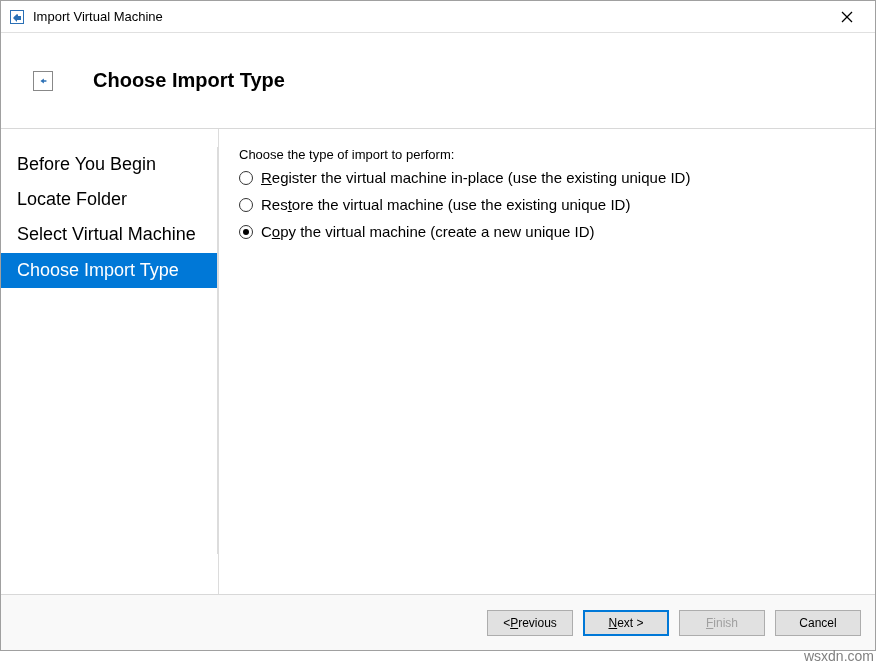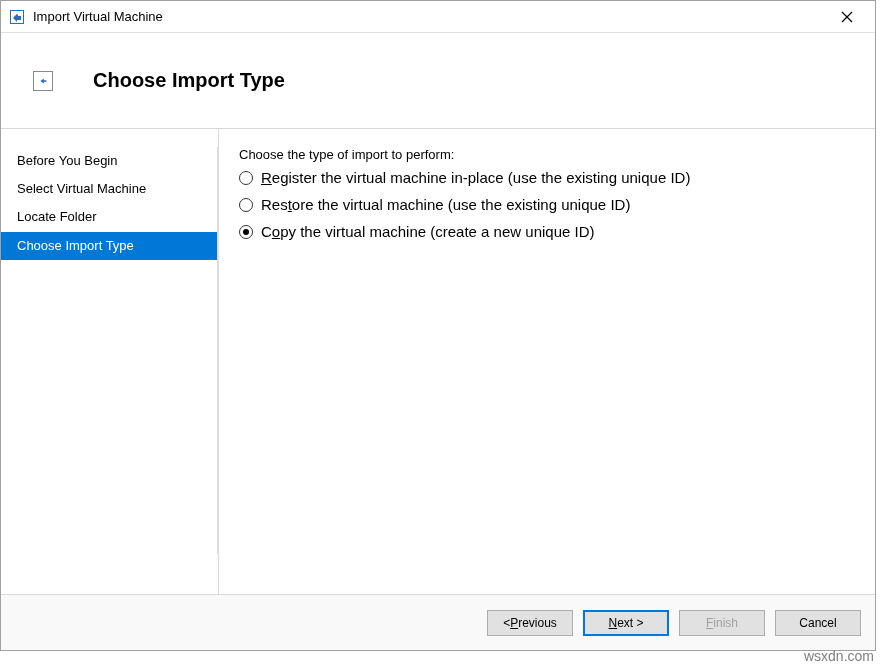"Before You Begin" .sidebar-item { font-size: 13px -> 18px }
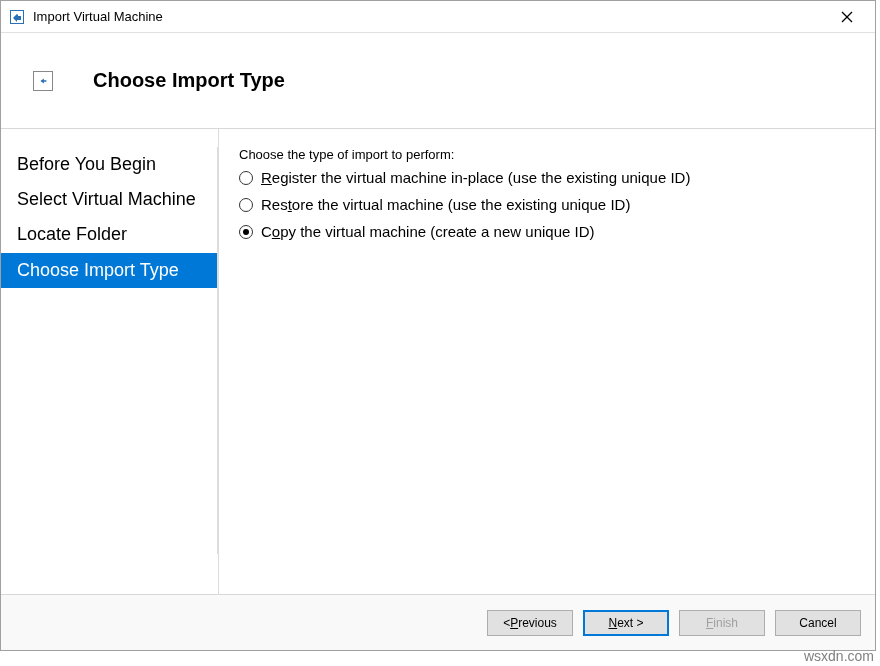"Select Virtual Machine" div.sidebar-item { order: before "Locate Folder" -> after "Locate Folder" }
